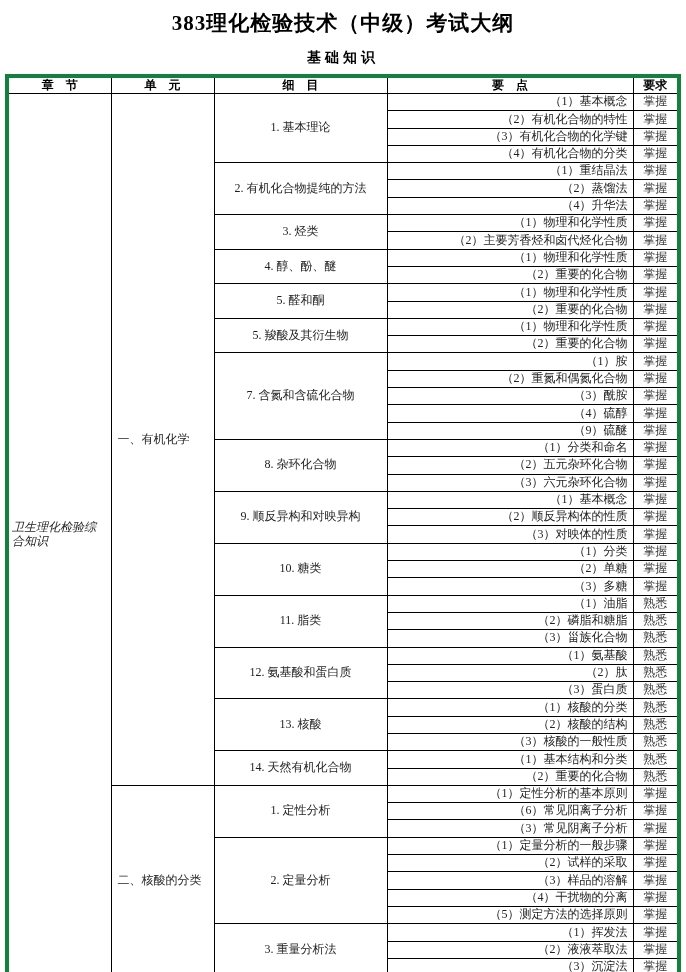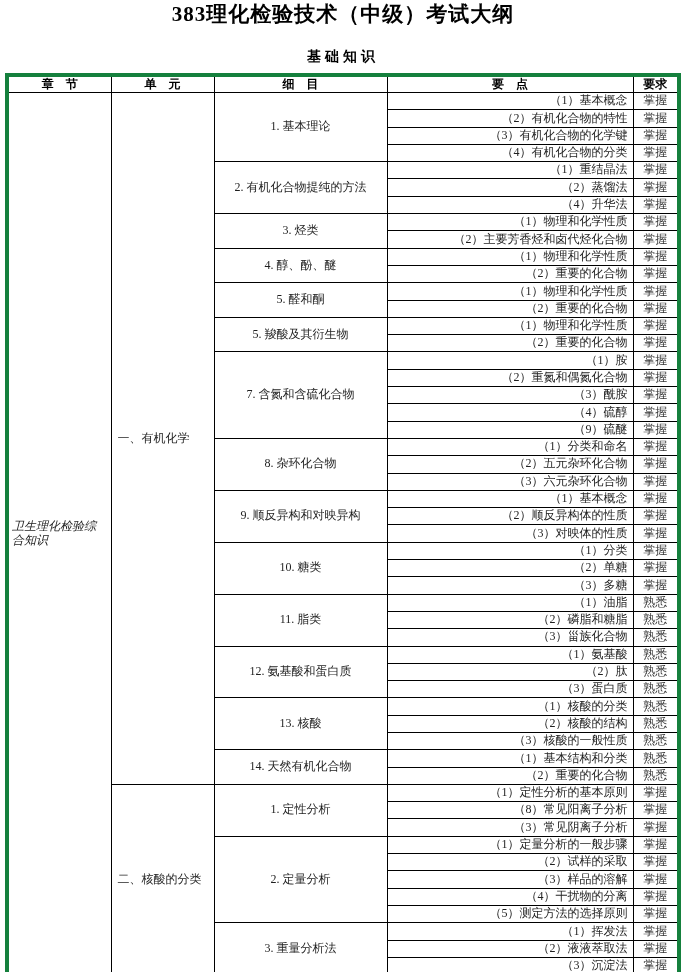"383理化检验技术（中级）考试大纲" .doc-title { padding-top: none -> 9px }
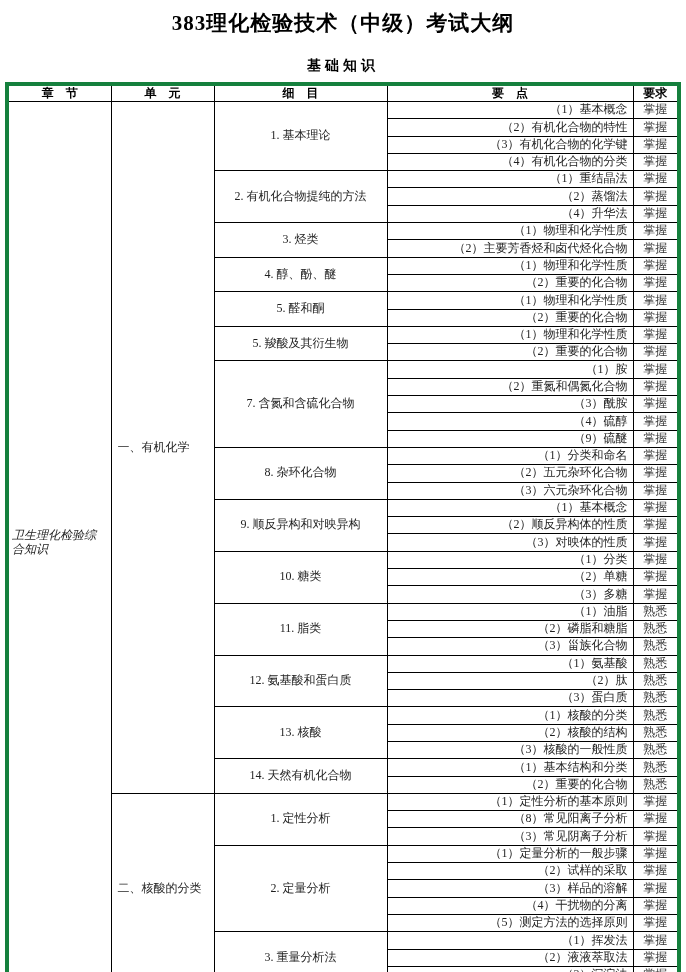"基础知识" .doc-subtitle { margin-top: 20px -> 12px }
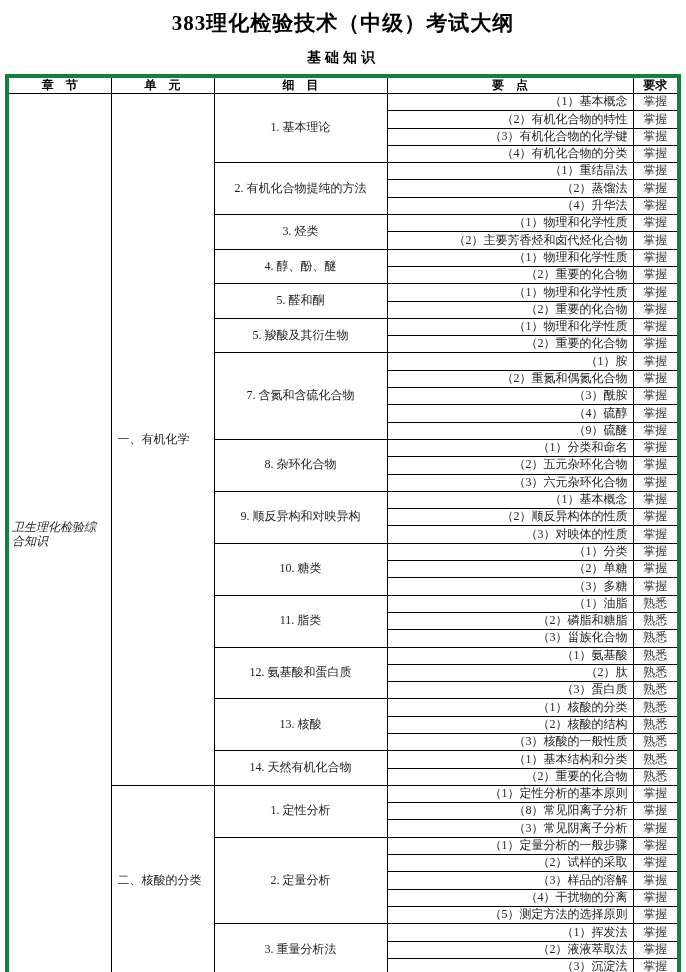"（8）常见阳离子分析" td.point { text: 8 -> 6 }
